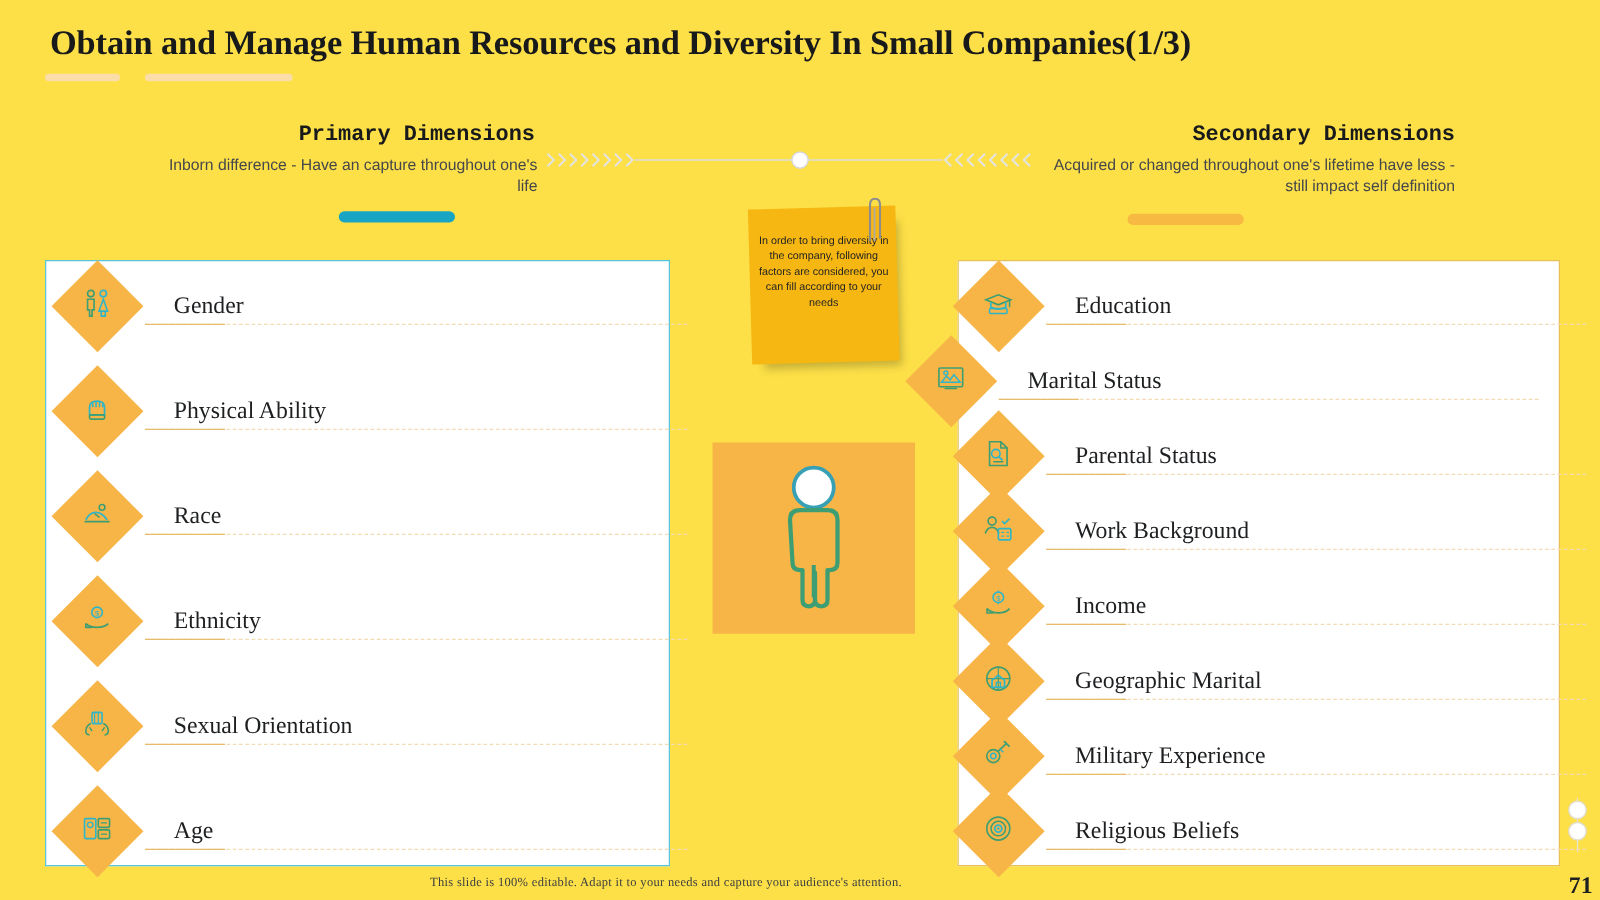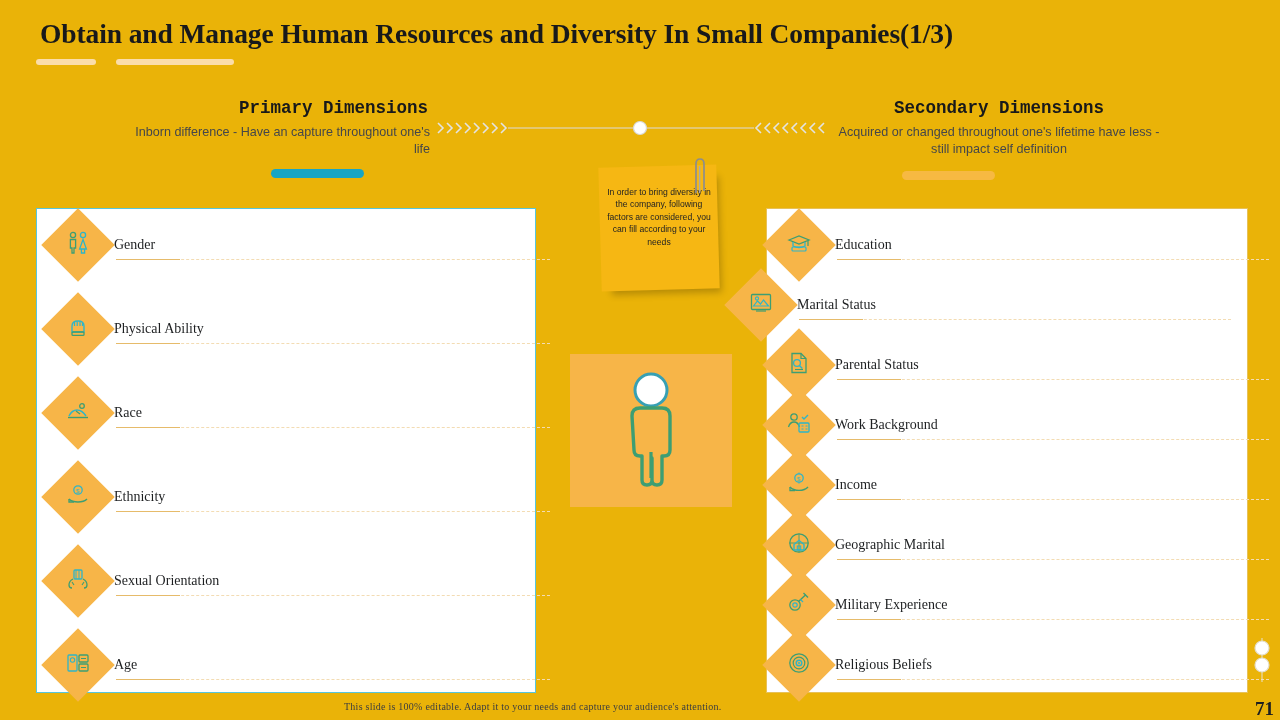"Obtain and Manage Human Resources" .slide { background: #eab308 -> #fde047 }
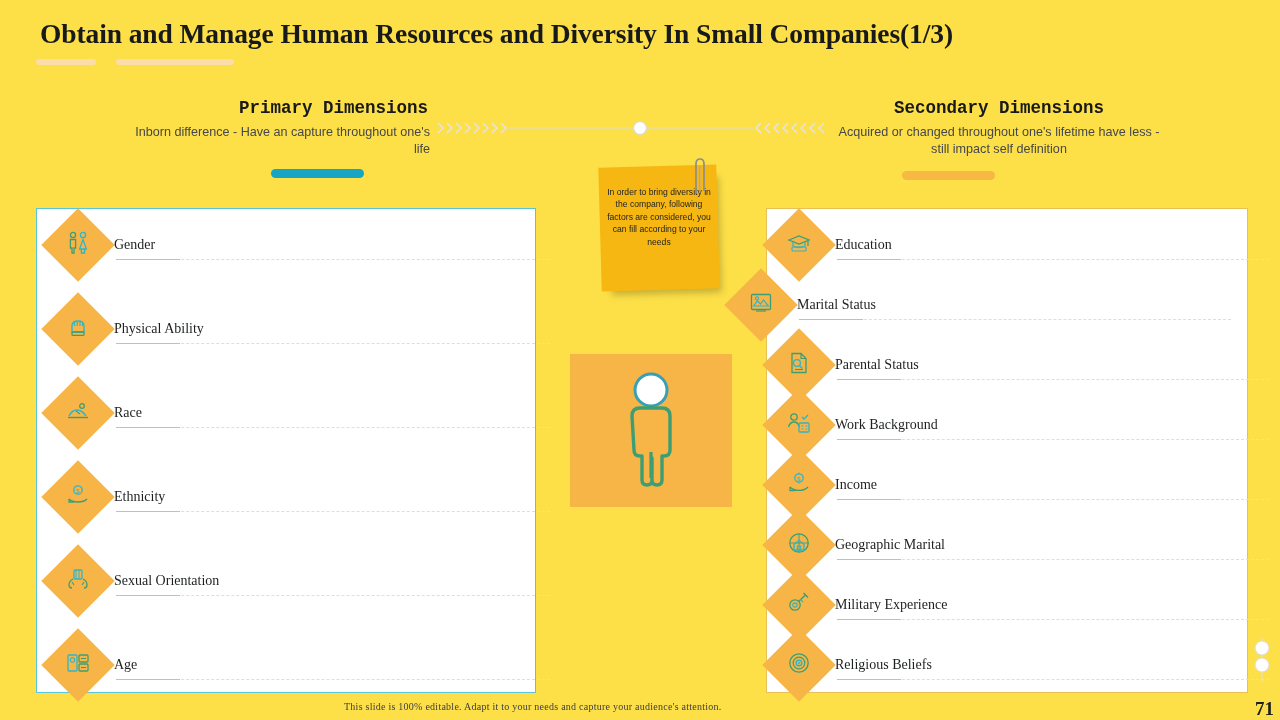"Secondary Dimensions" .sec-right { text-align: center -> right }
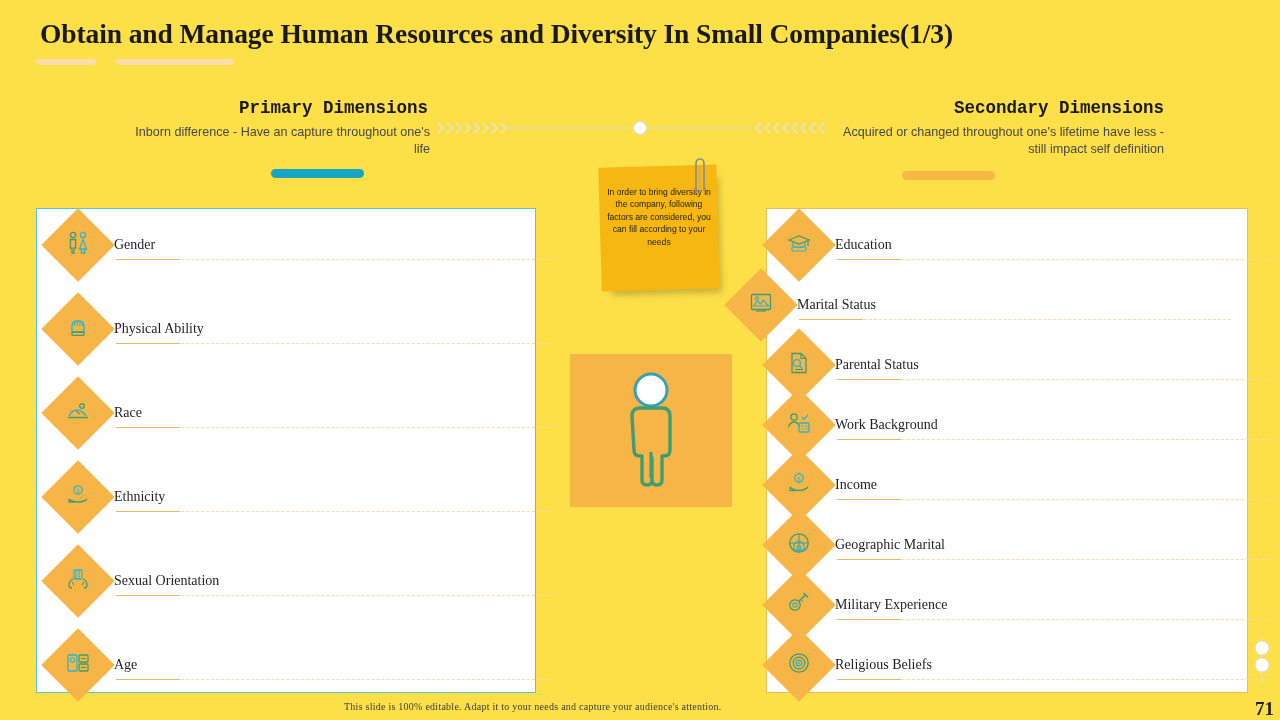"Gender" .row-label { font-size: 14px -> 19px; margin-left: none -> 25px }
